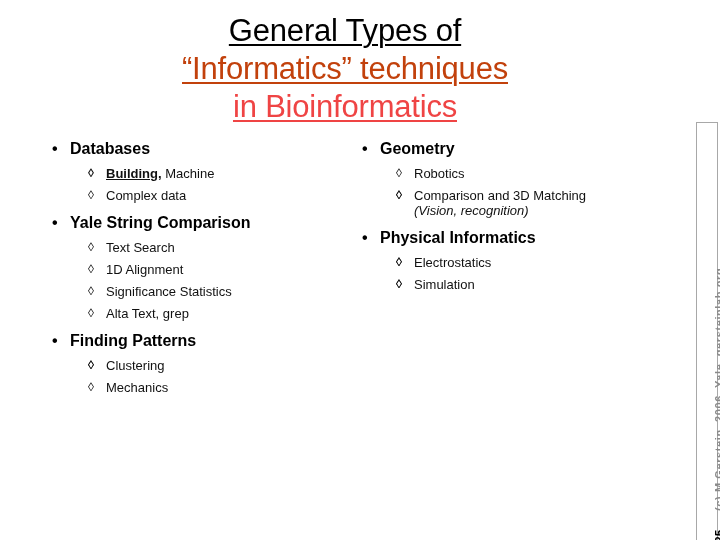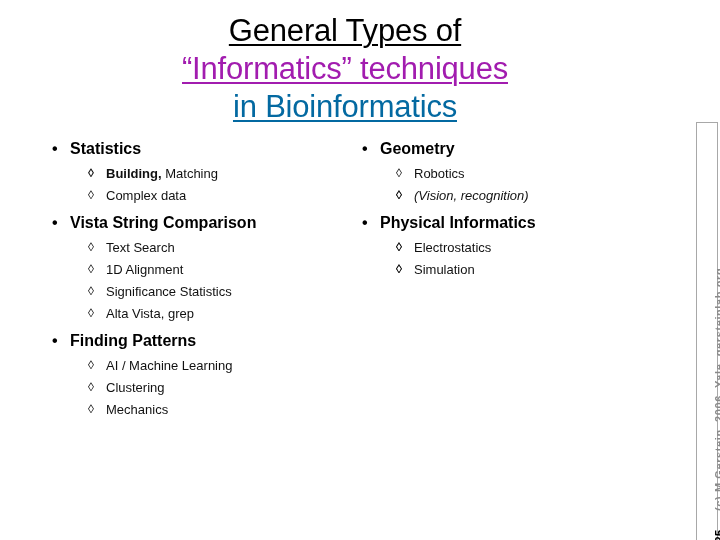"“Informatics” techniques" .title-line-2 .u { color: #a21caf -> #c2410c }
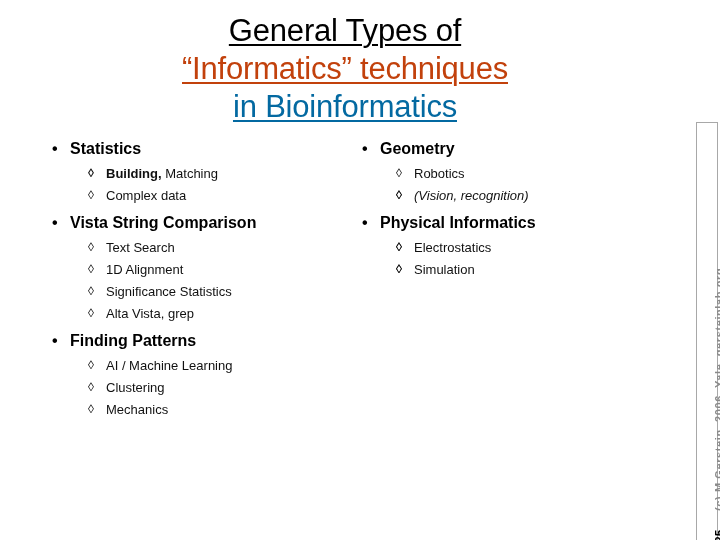"in Bioinformatics" .title-line-3 .u { color: #0369a1 -> #ef4444 }
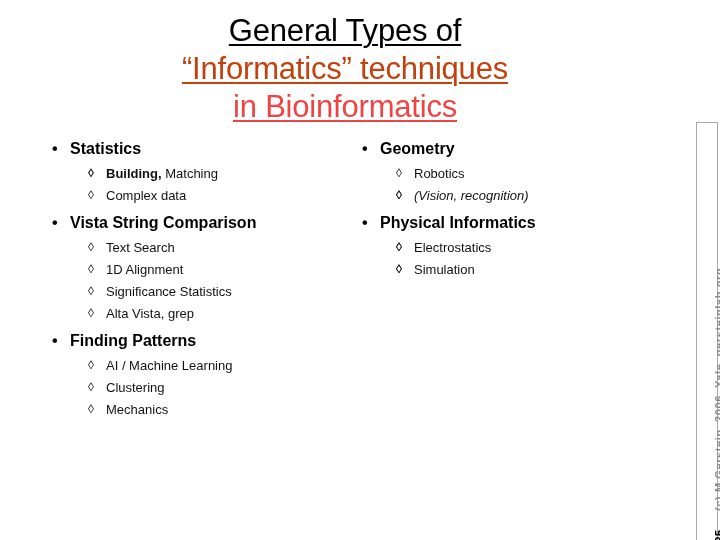"Statistics" span { text: Statistics -> Databases }
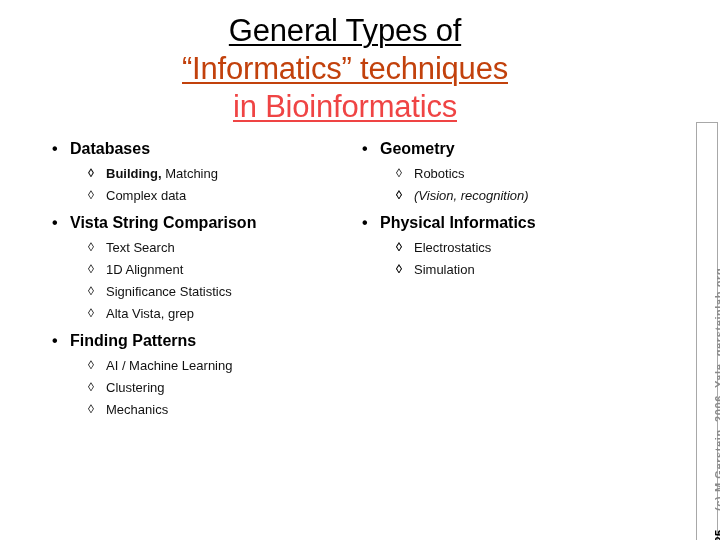"Building," .l2 b { text-decoration: none -> underline }
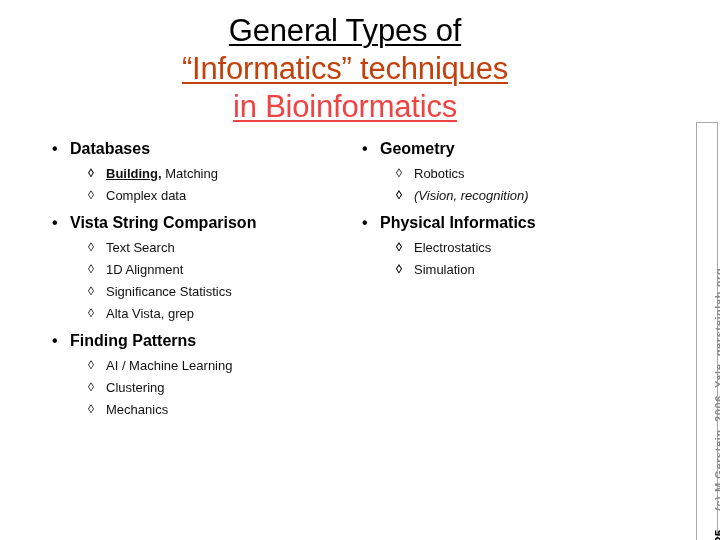"Matching" span { text: Matching -> Machine }
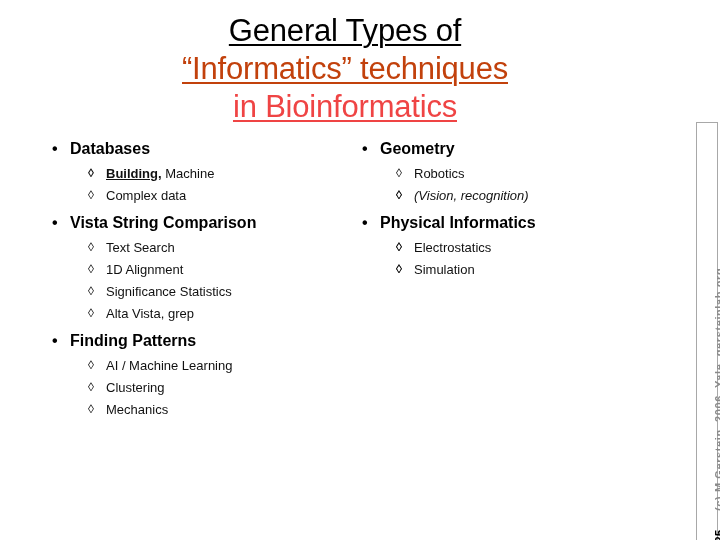"Comparison and 3D Matching" span { html: none -> <span>Comparison and 3D Matching</span> }
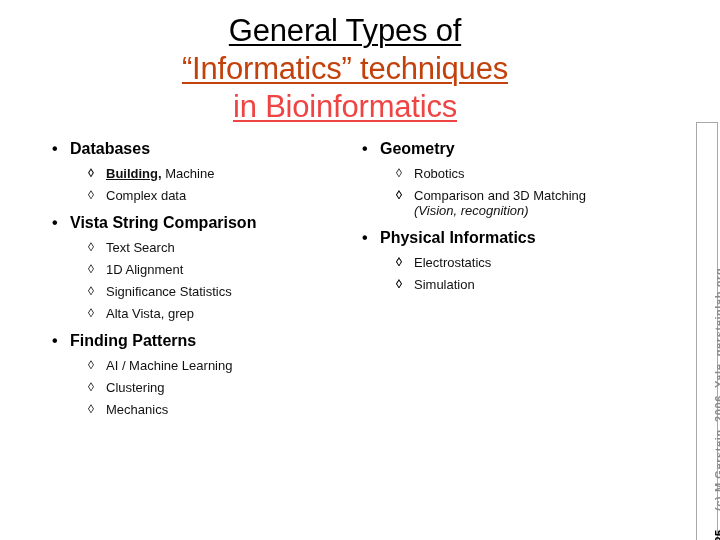"Vista String Comparison" span { text: Vista -> Yale }
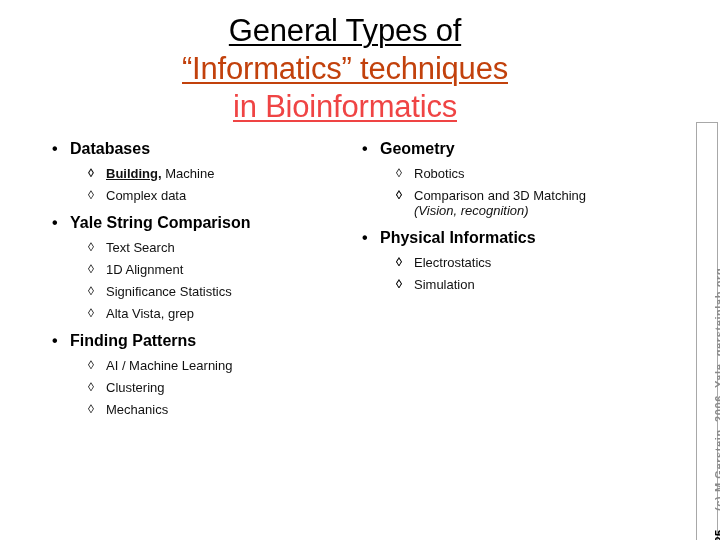"Alta Vista, grep" span { text: Vista -> Text }
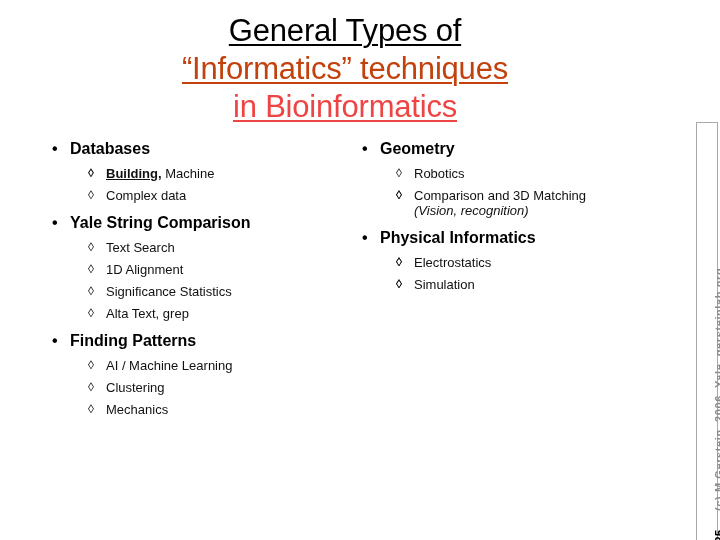"AI / Machine Learning" span { html: <span>AI / Machine Learning</span> -> none }
